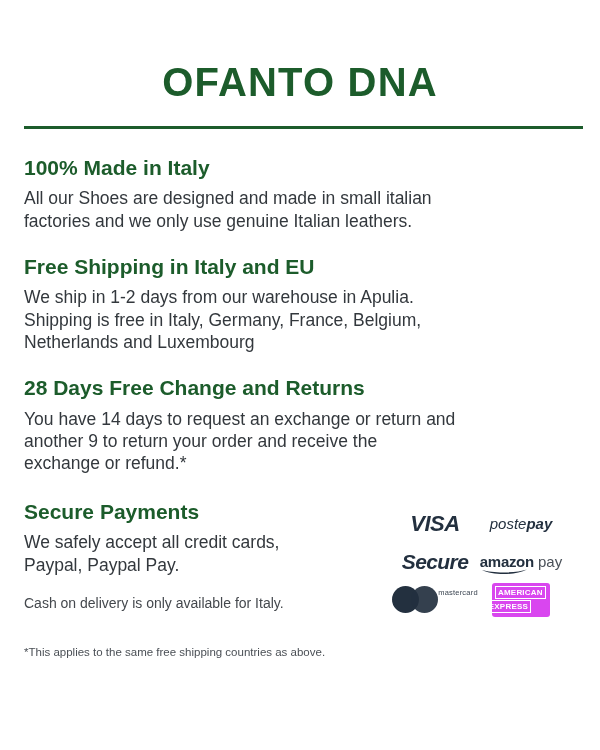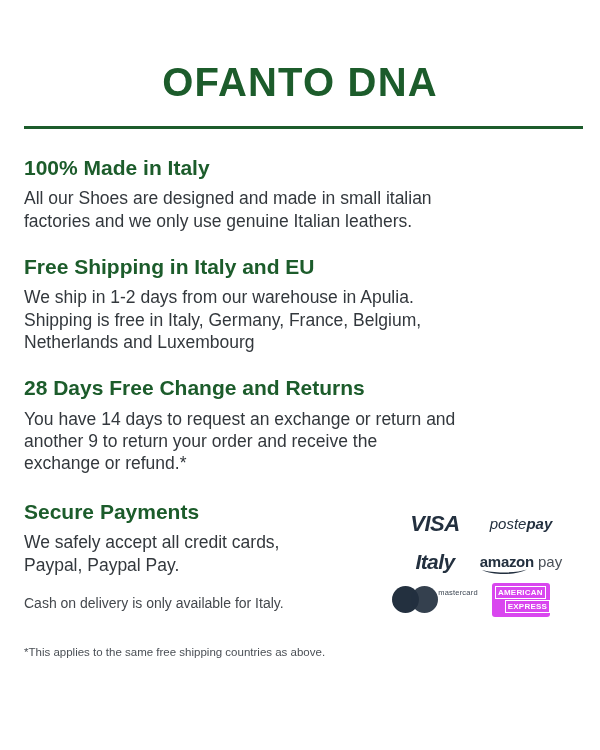"Italy" span.paypal { text: Italy -> Secure }
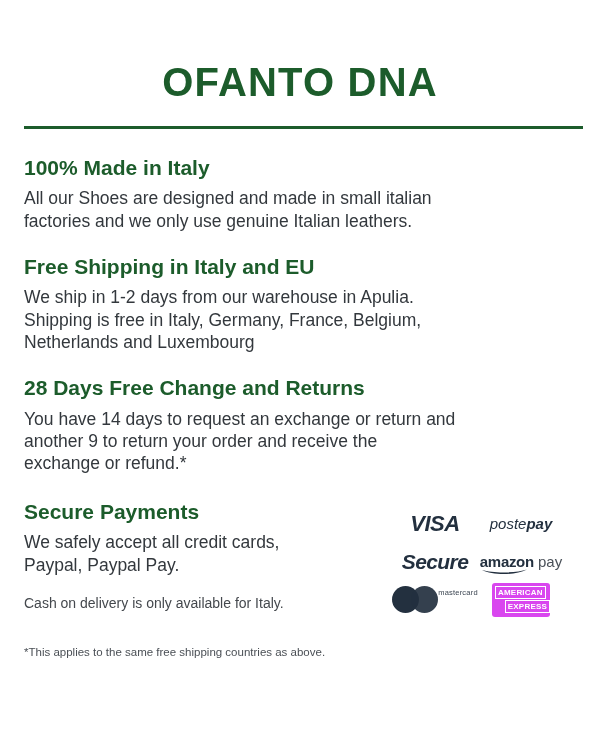"EXPRESS" .amex .ax-2 { margin-right: 0 -> 19px }
